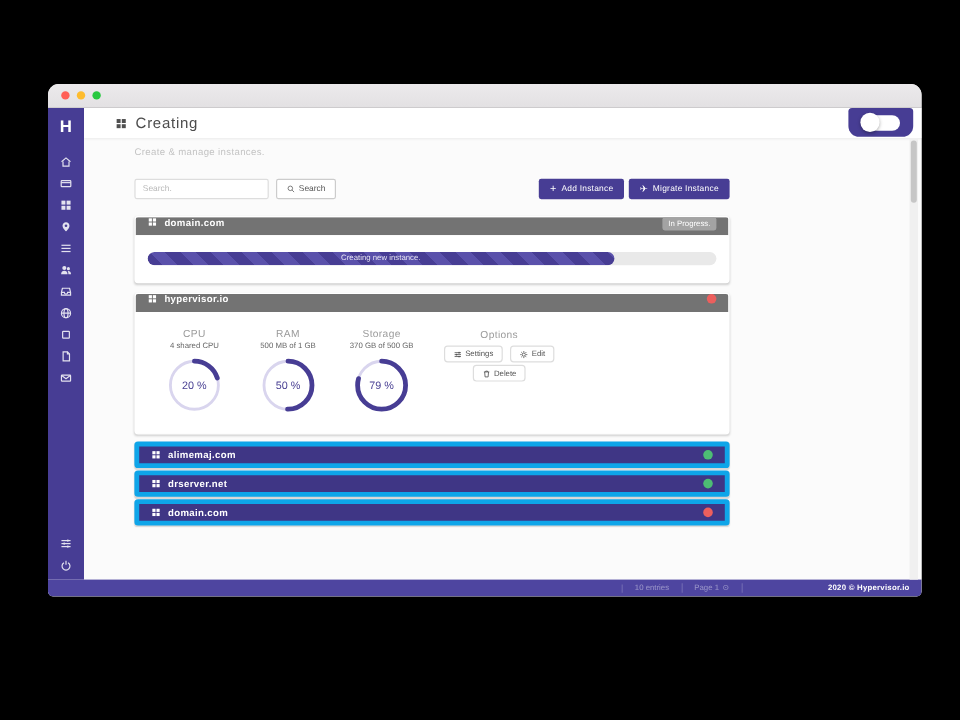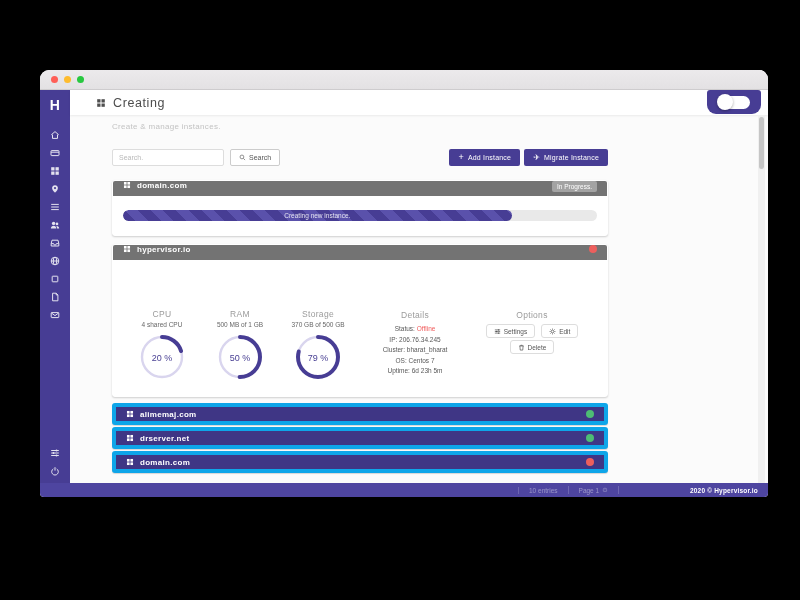"CPU" .expanded-body { margin-top: 36px -> none }
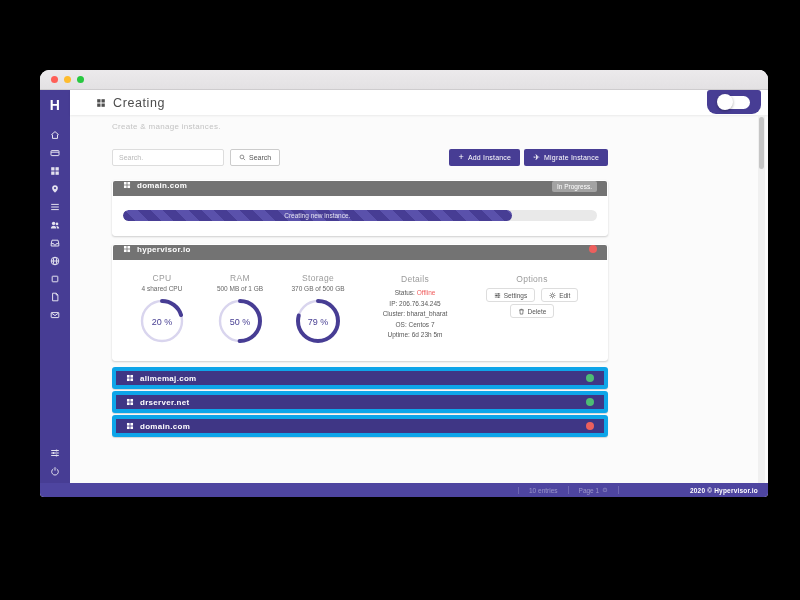"Details" div.details-col { html: <div> <div>Details</div> <div><span>Status: </span><span>Offline</span></div> <div>IP: 206.76.34.245</div> <div>Cluster: bharat_bharat</div> <div>OS: Centos 7</div> <div>Uptime: 6d 23h 5m</div> </div> -> none }
